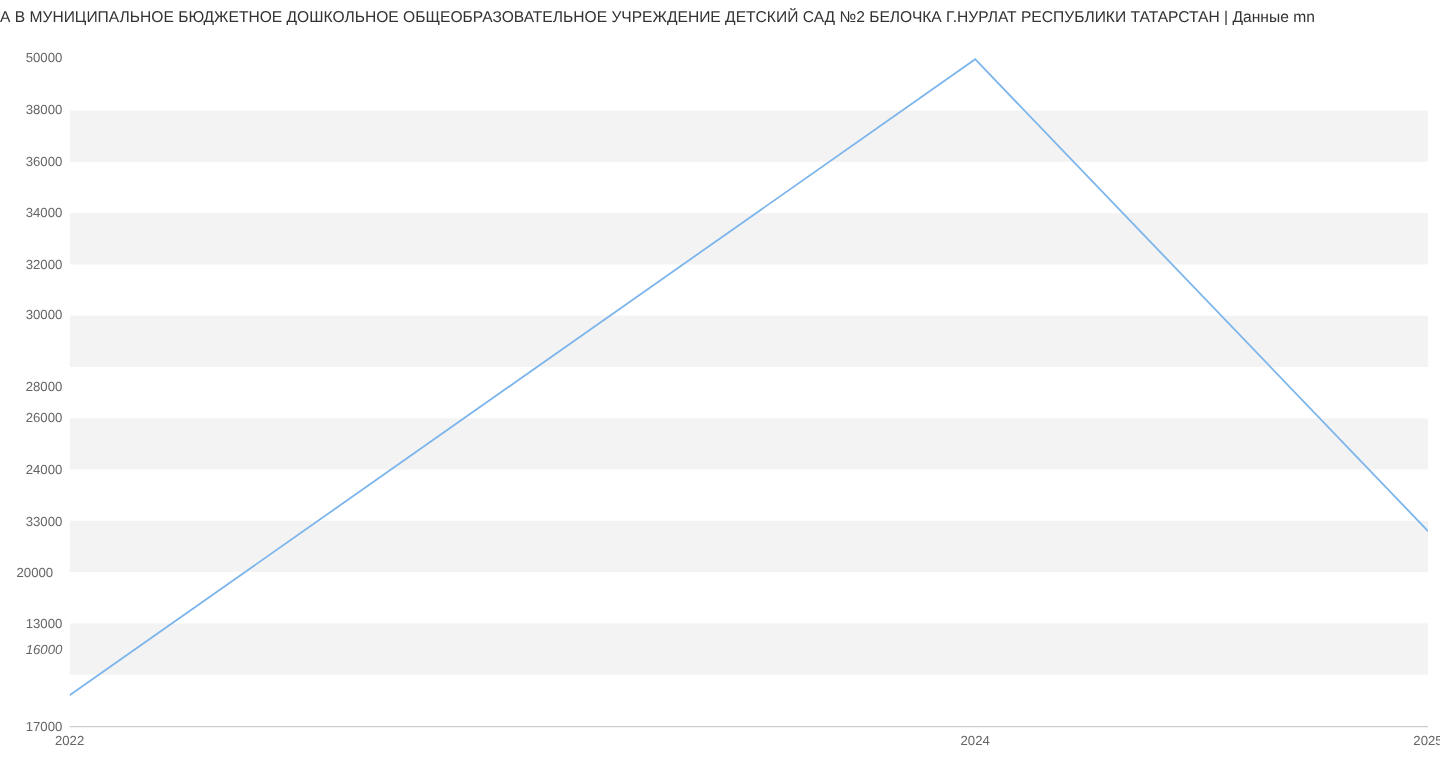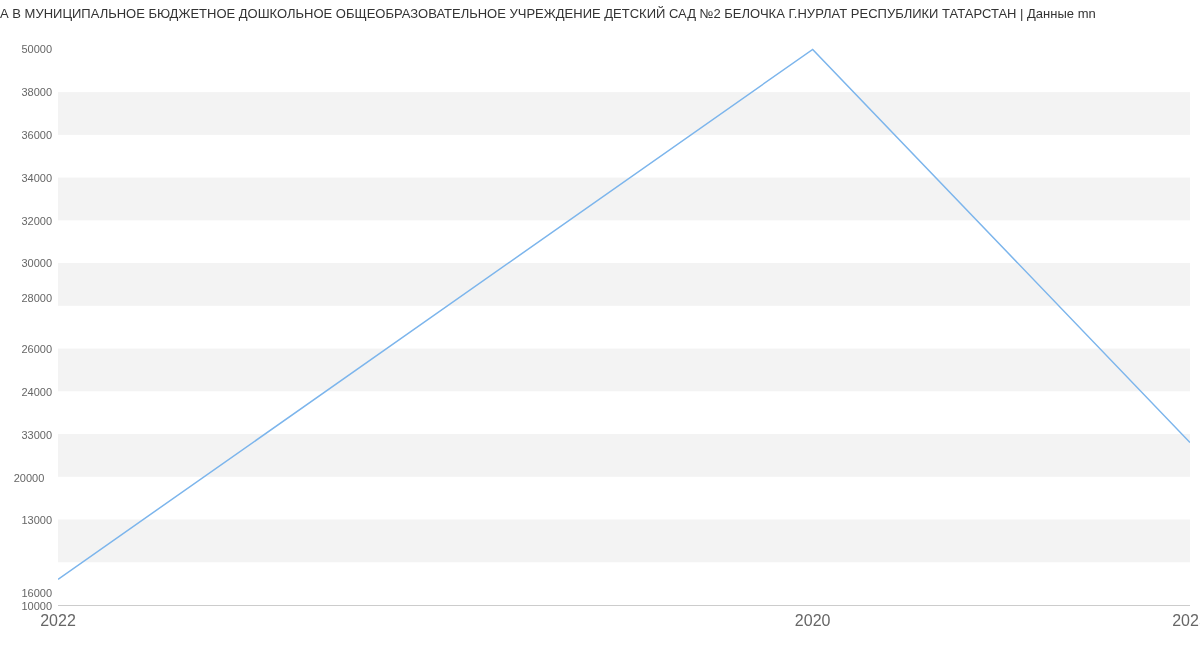"28000" div.y-tick-label { top: 298px -> 323px }
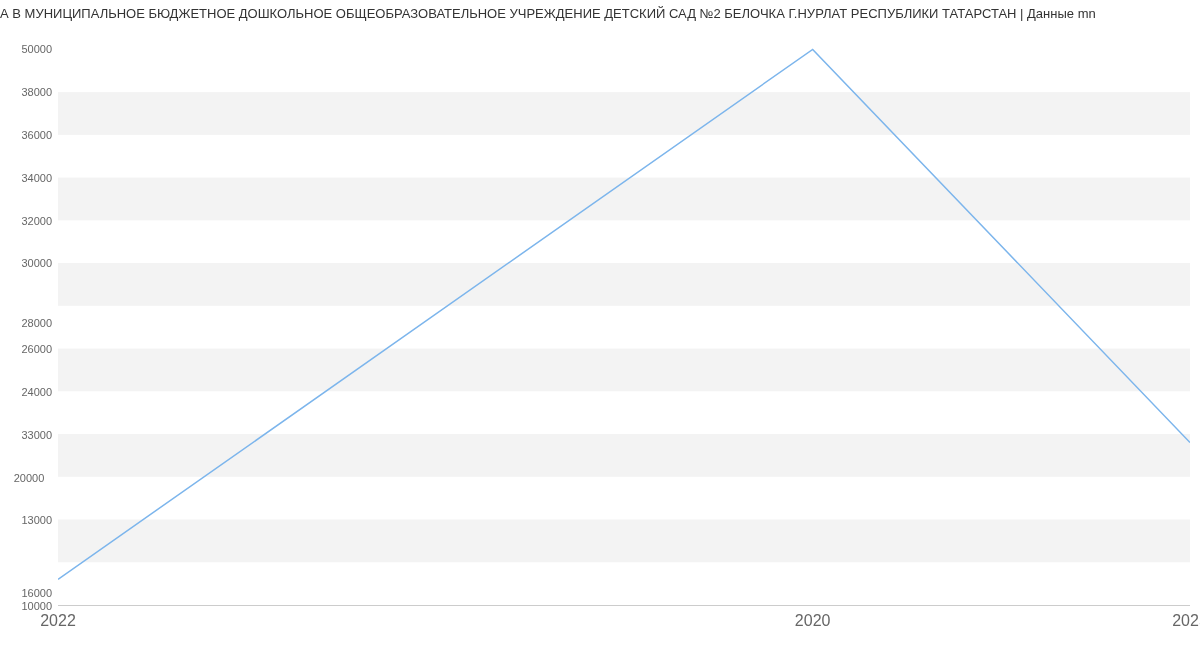"16000" div.y-tick-label { font-style: none -> italic; top: 593px -> 542px }
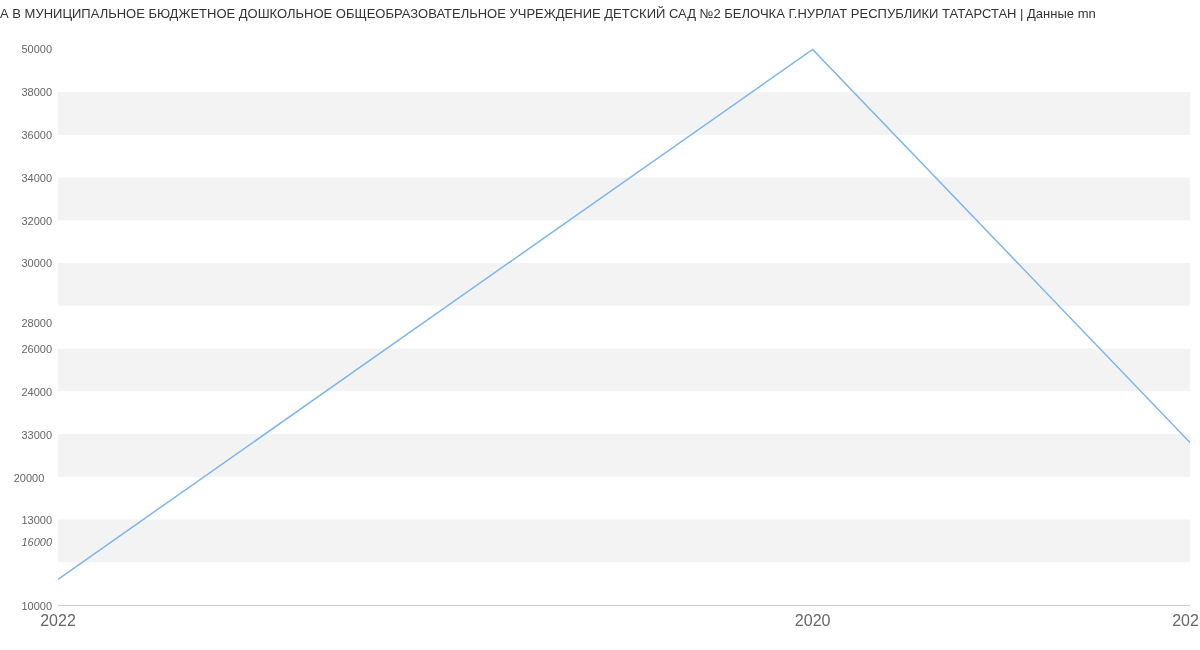"10000" div.y-tick-label { text: 10000 -> 17000 }
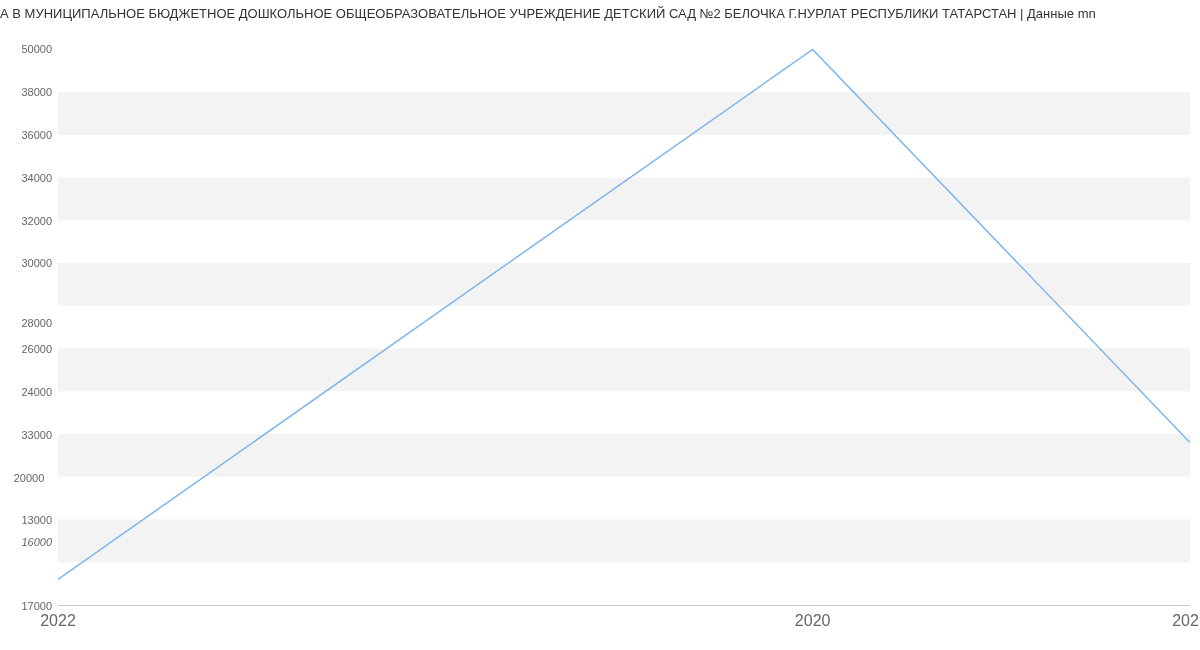"2022" .x-tick-label { font-size: 16px -> 11px }
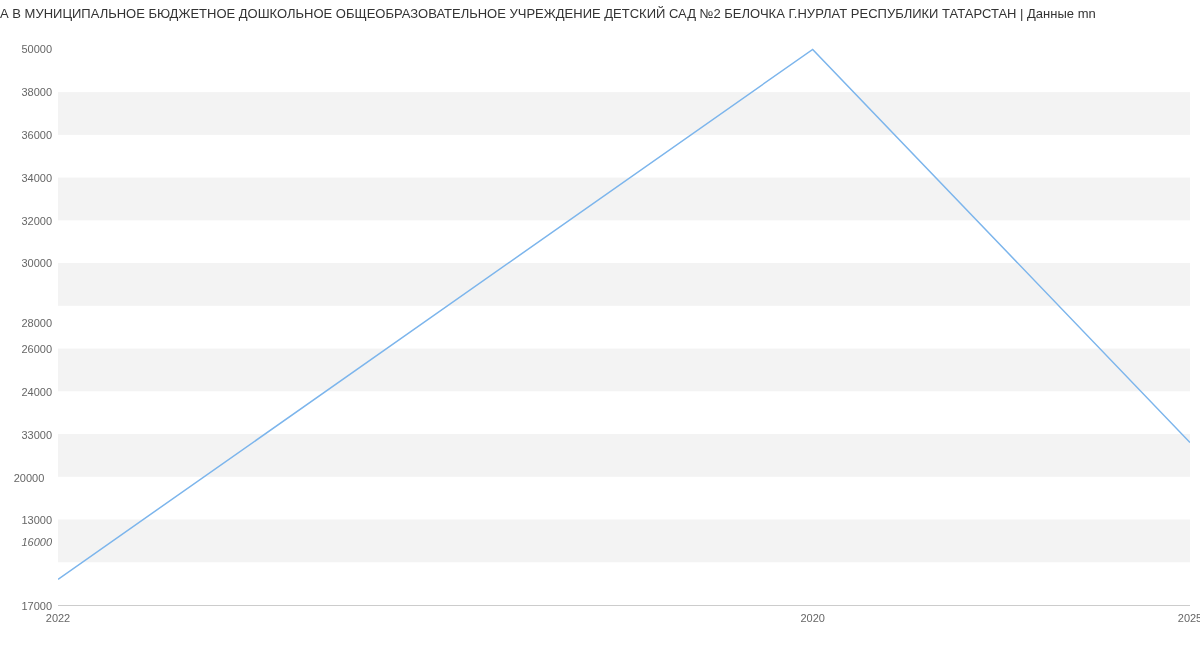"2020" div.x-tick-label { text: 2020 -> 2024 }
